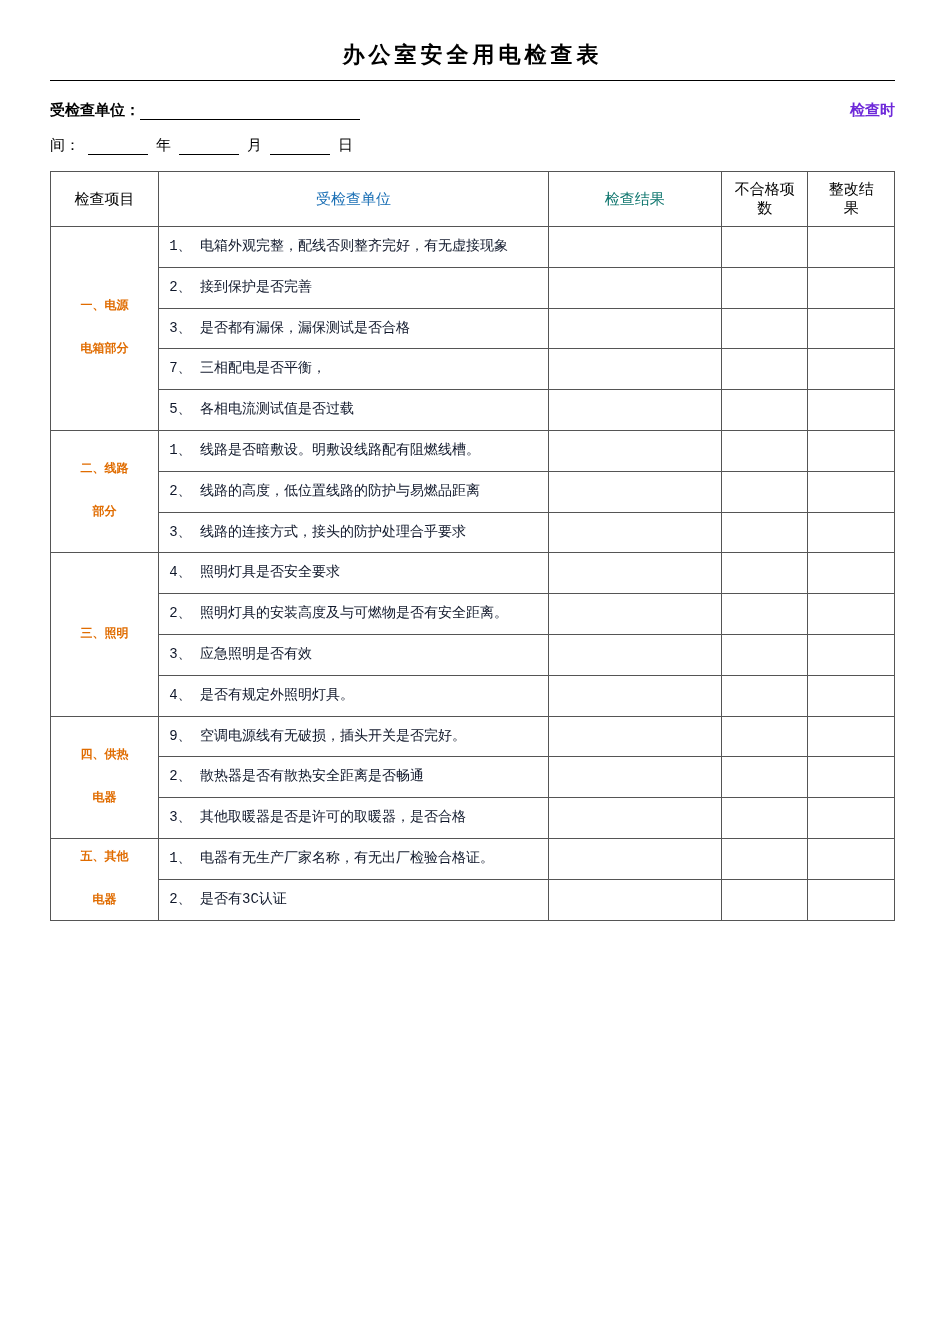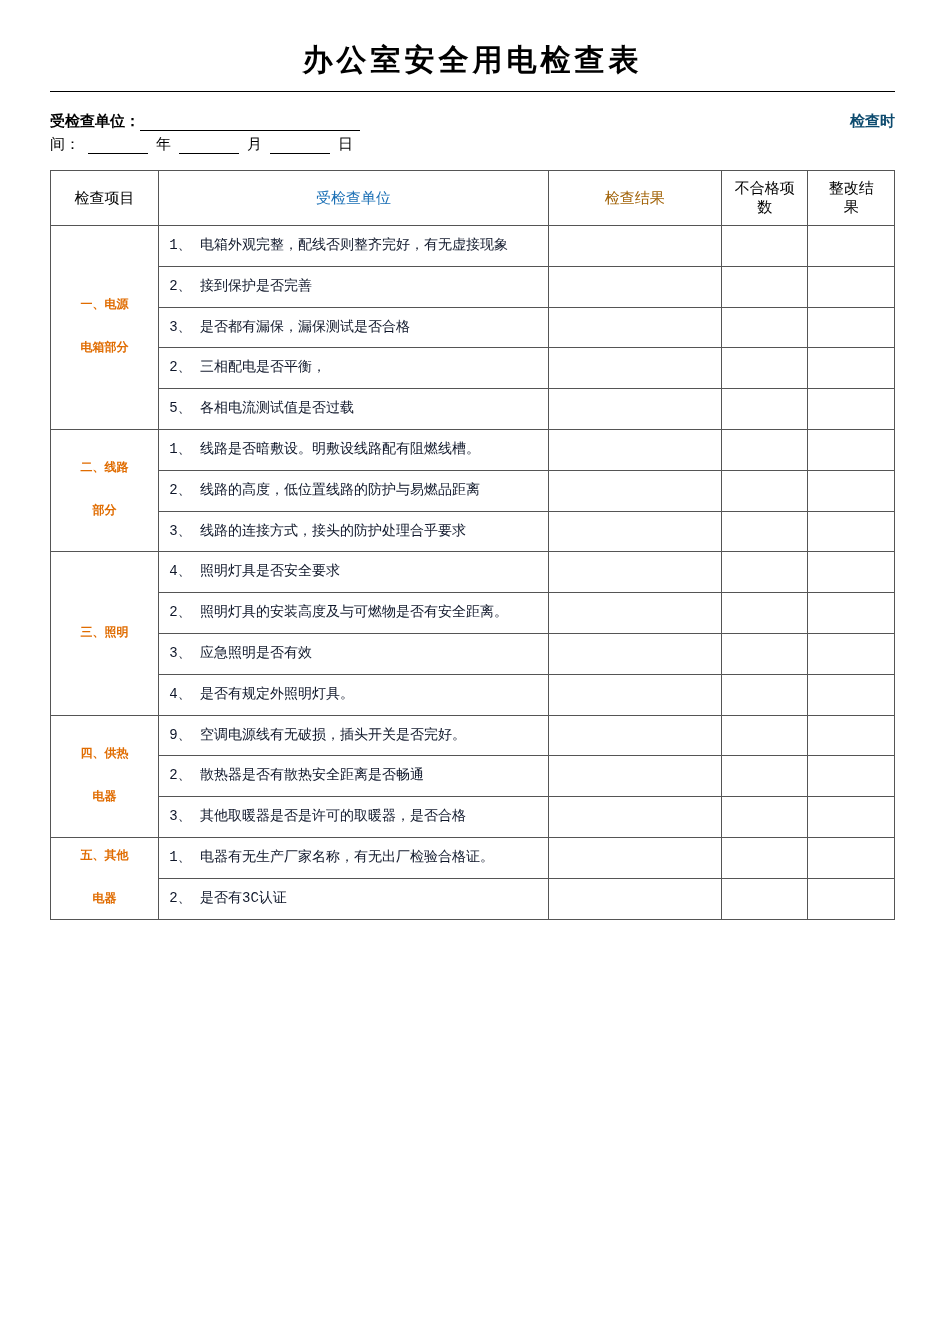"办公室安全用电检查表" .page-title { font-size: 30px -> 22px }
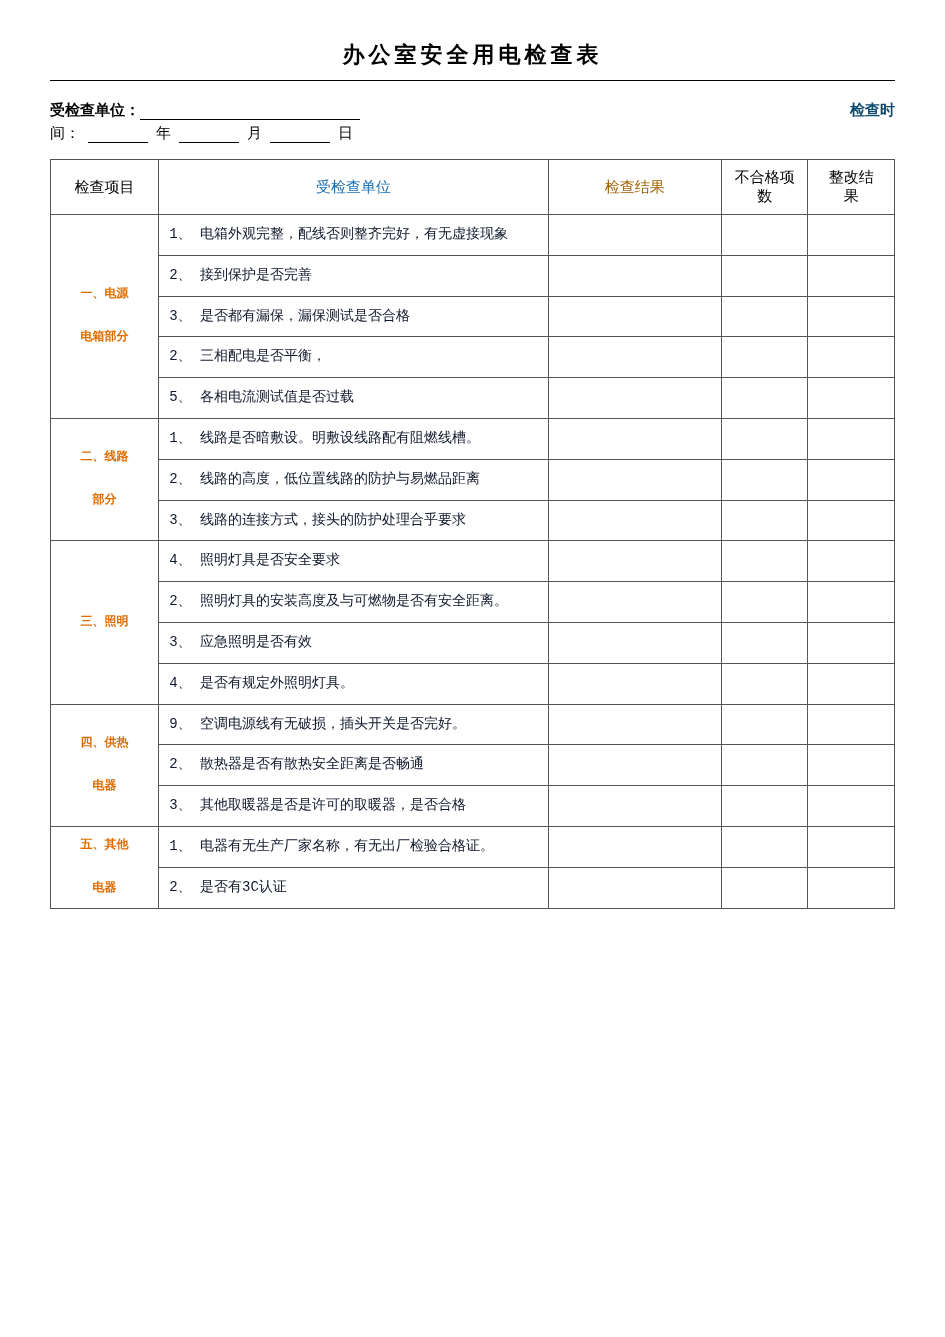"受检查单位：" .header-info { margin-bottom: 4px -> 16px }
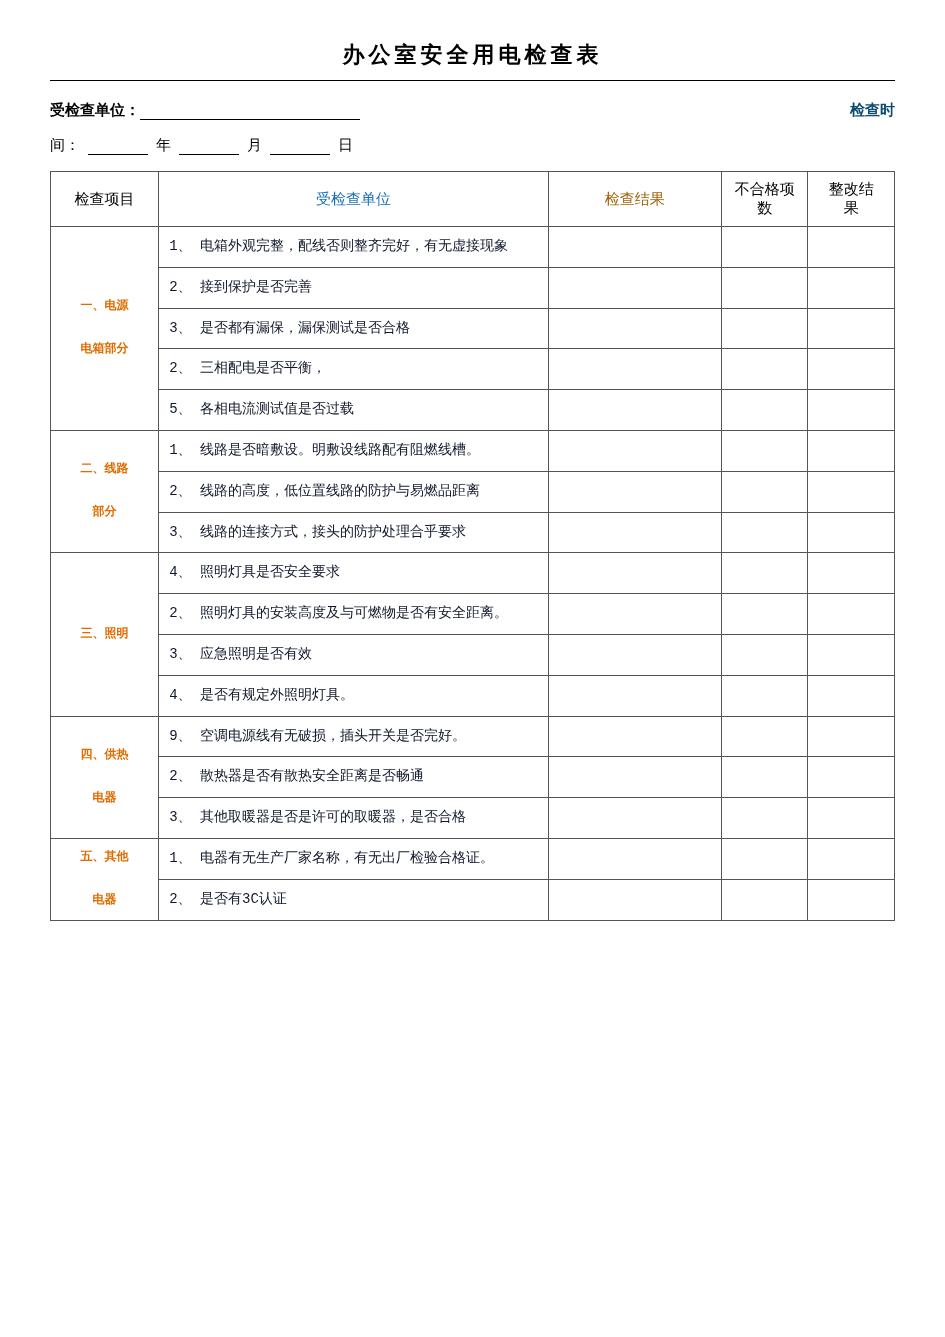"检查时" .header-right { color: #0c4a6e -> #6d28d9 }
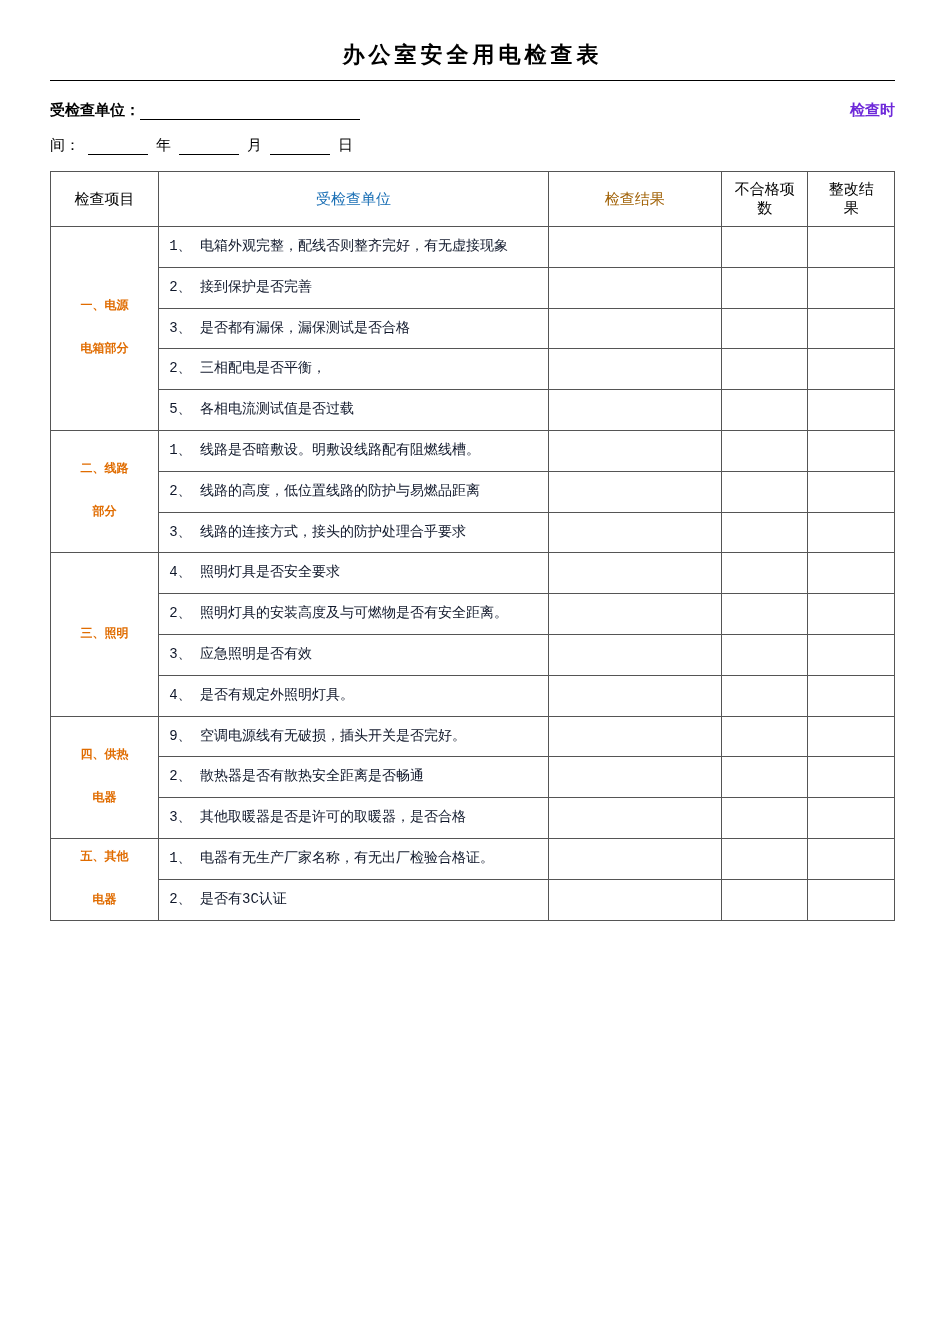"检查结果" thead th.col-check-result { color: #a16207 -> #0f766e }
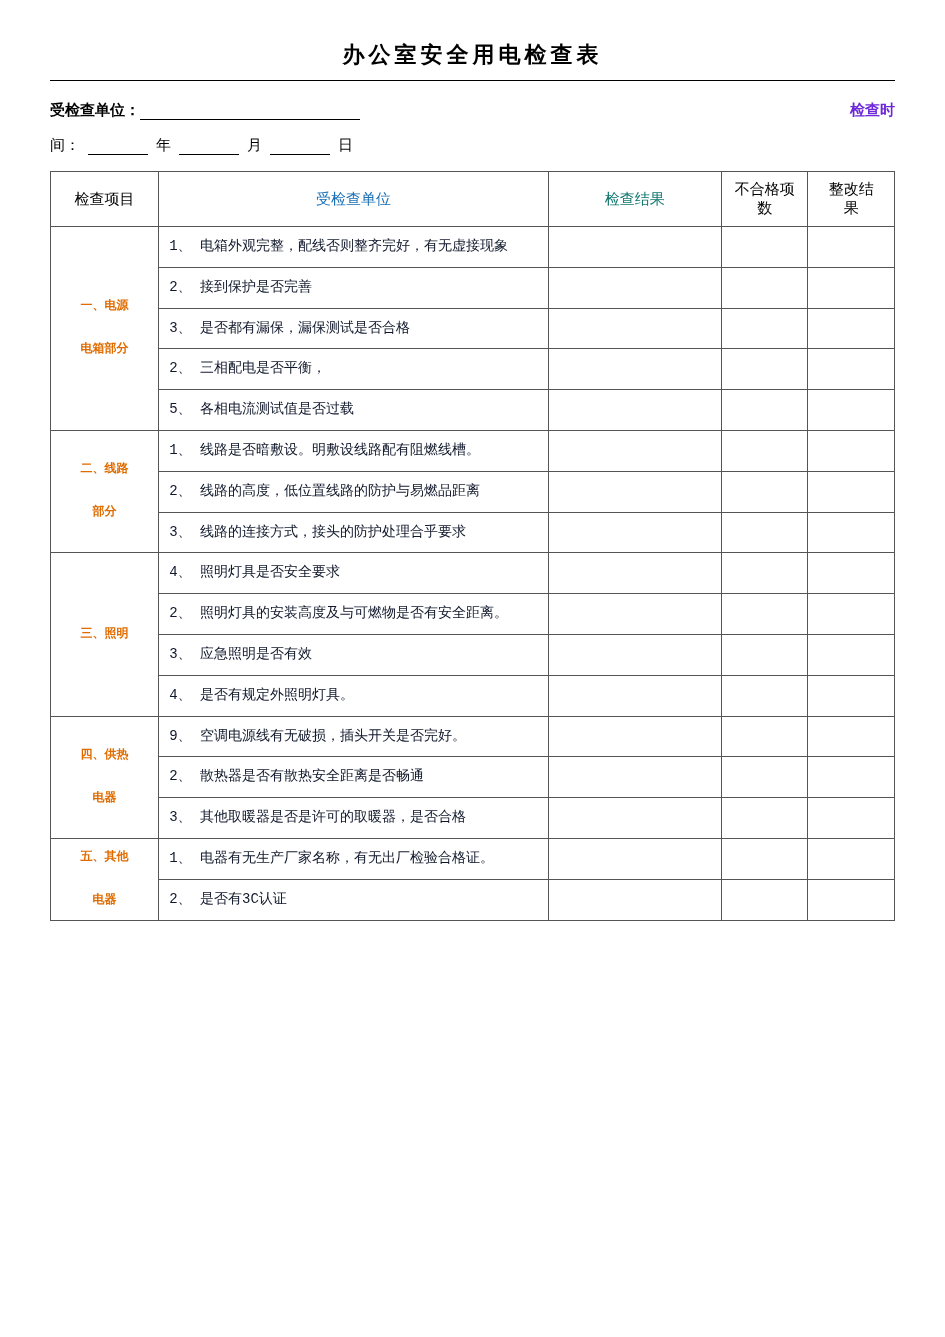"2、 三相配电是否平衡，" td.content-cell { text: 2 -> 7 }
